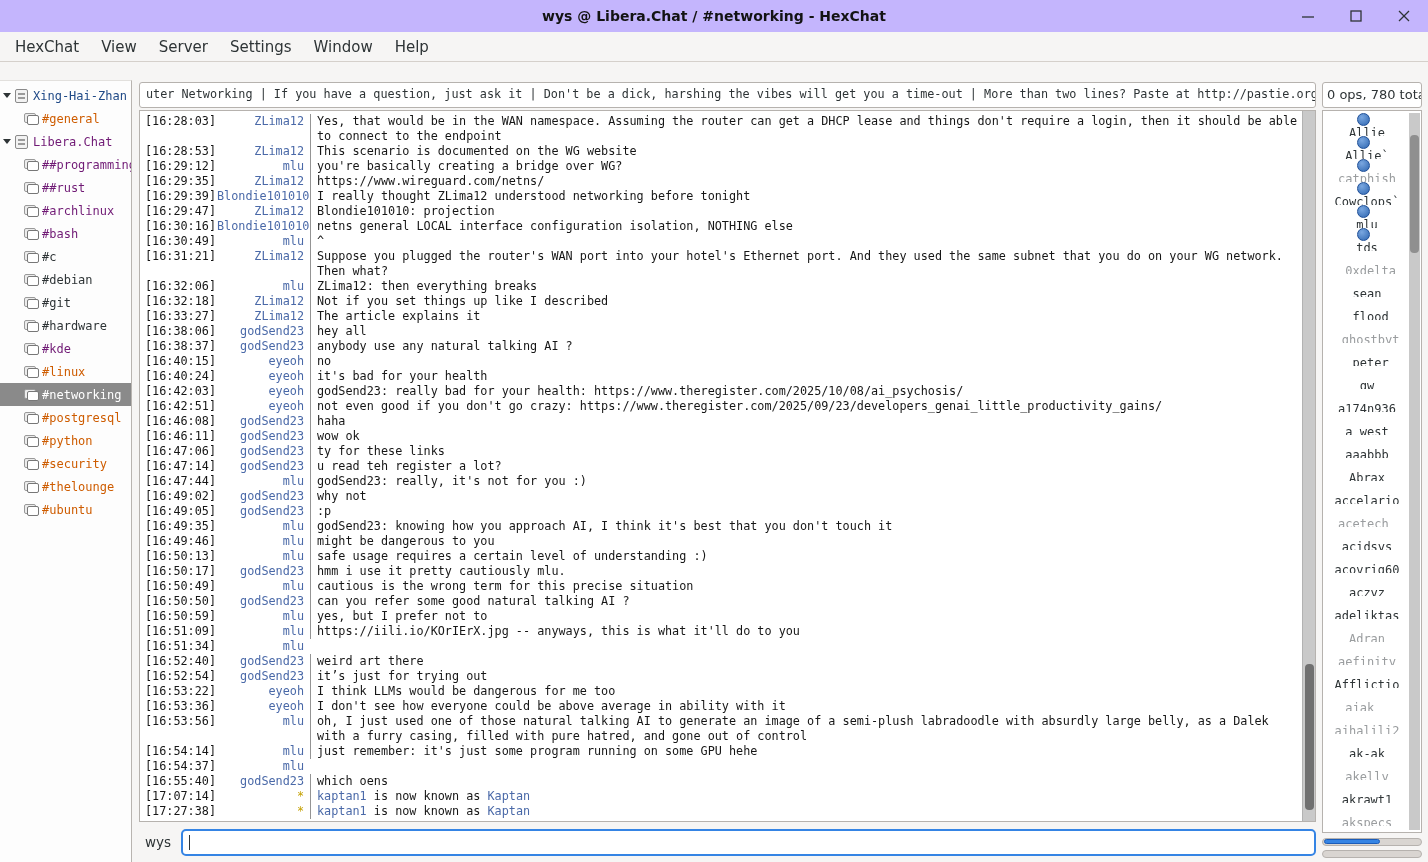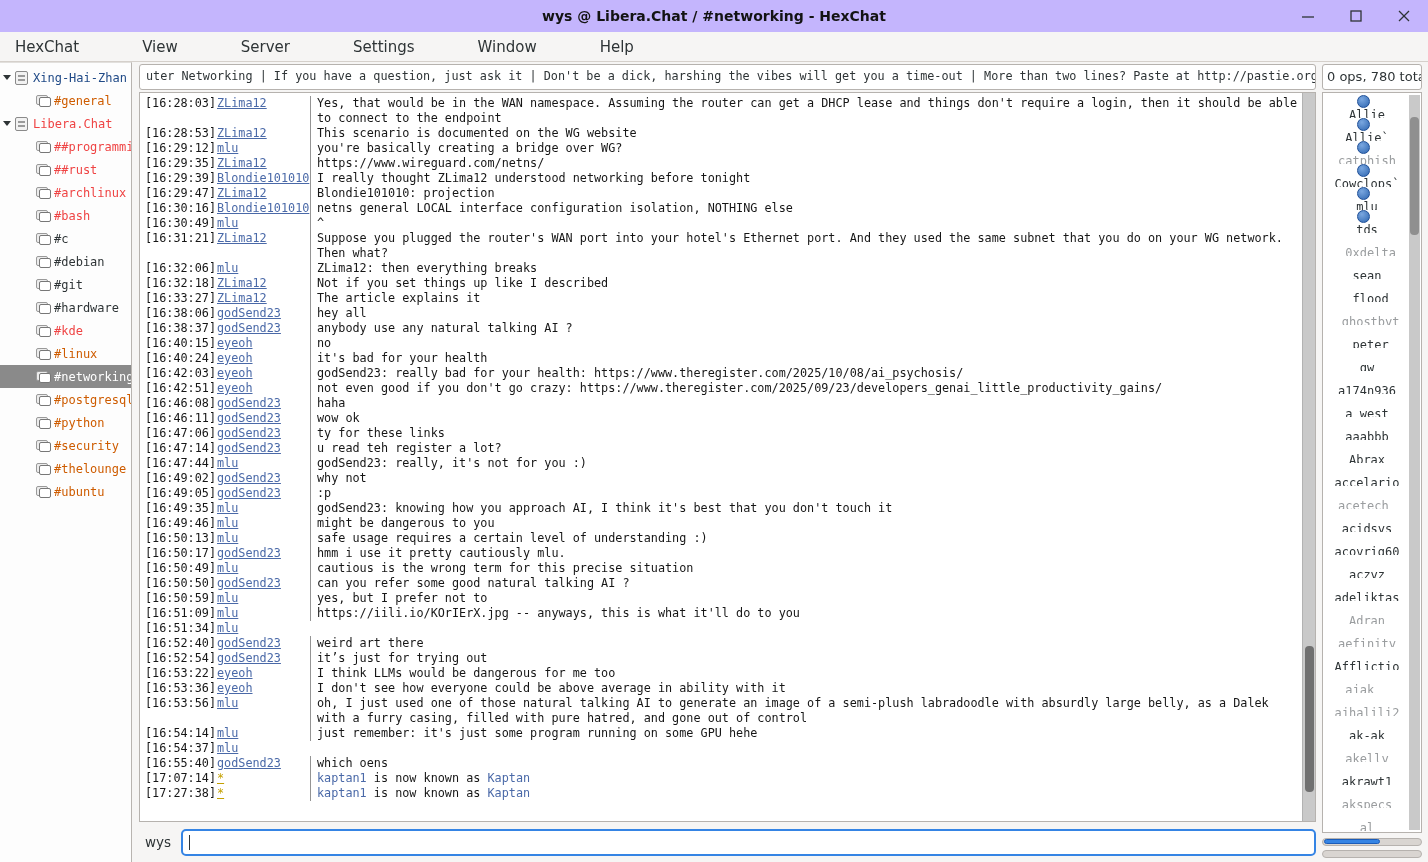"HexChat" .menubar { gap: 41px -> none }
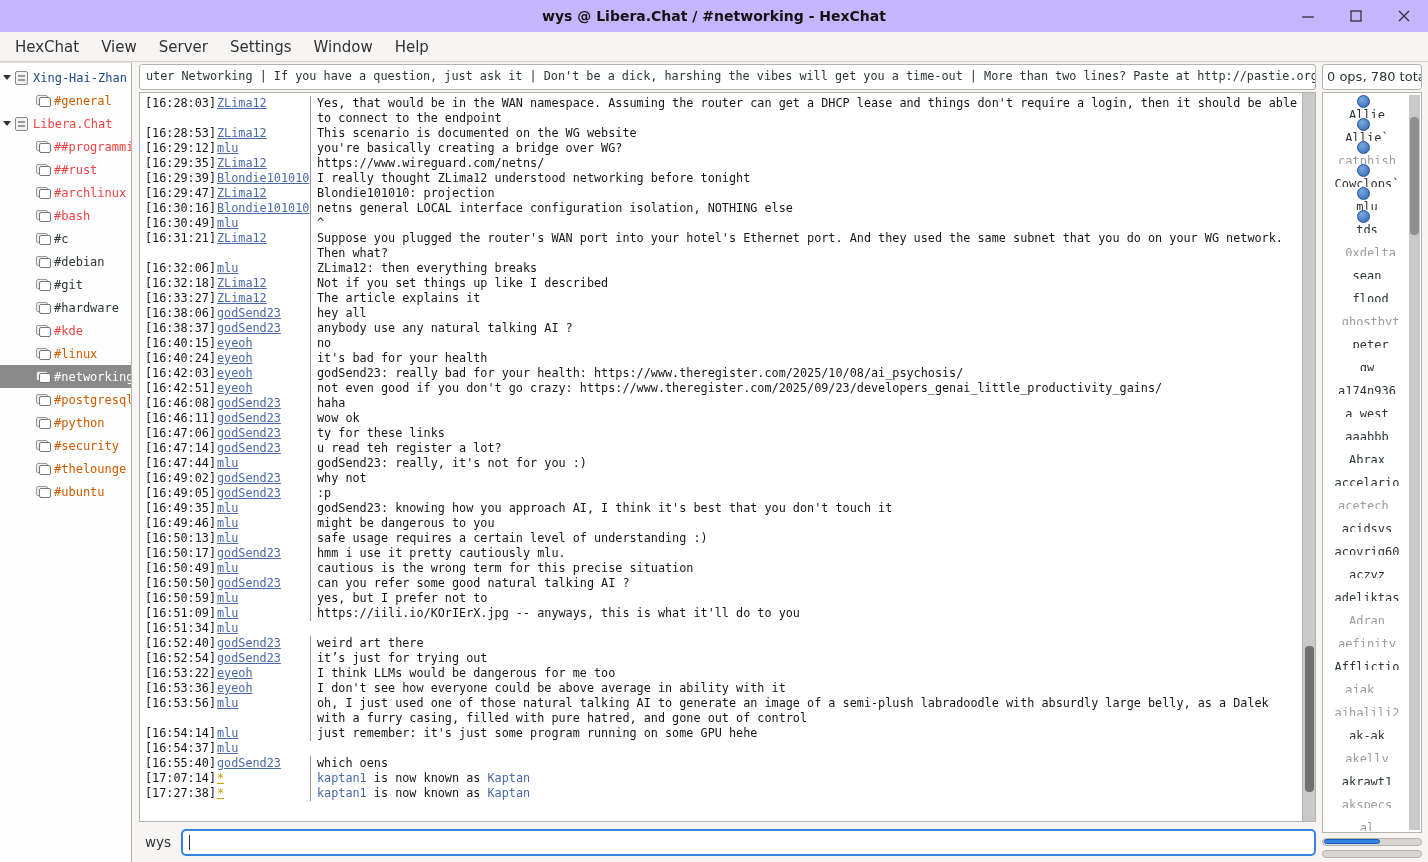"Xing-Hai-Zhan" .main { margin-top: none -> 18px }
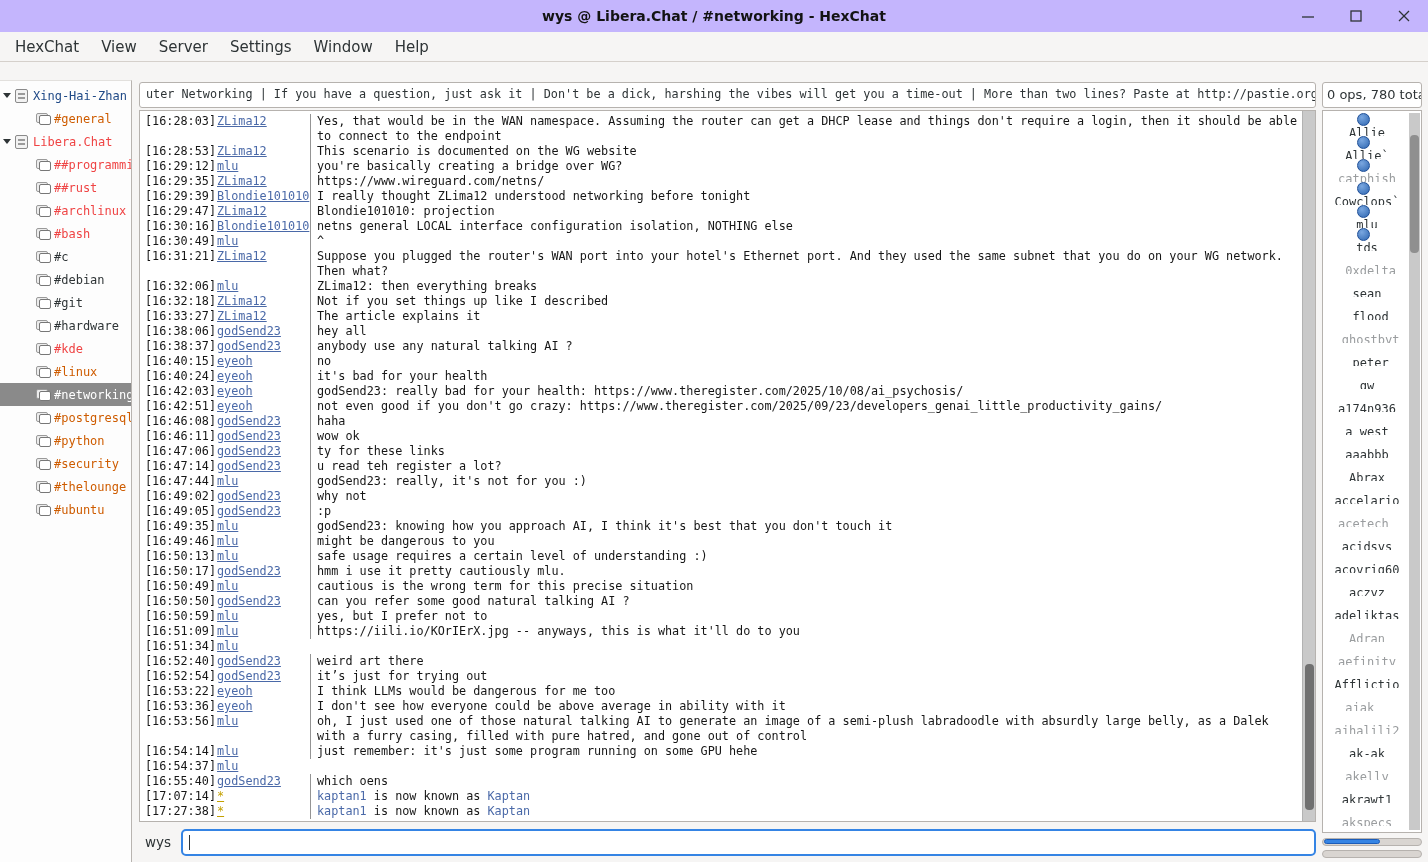"#general" .tree-row.channel { padding-left: 36px -> 24px }
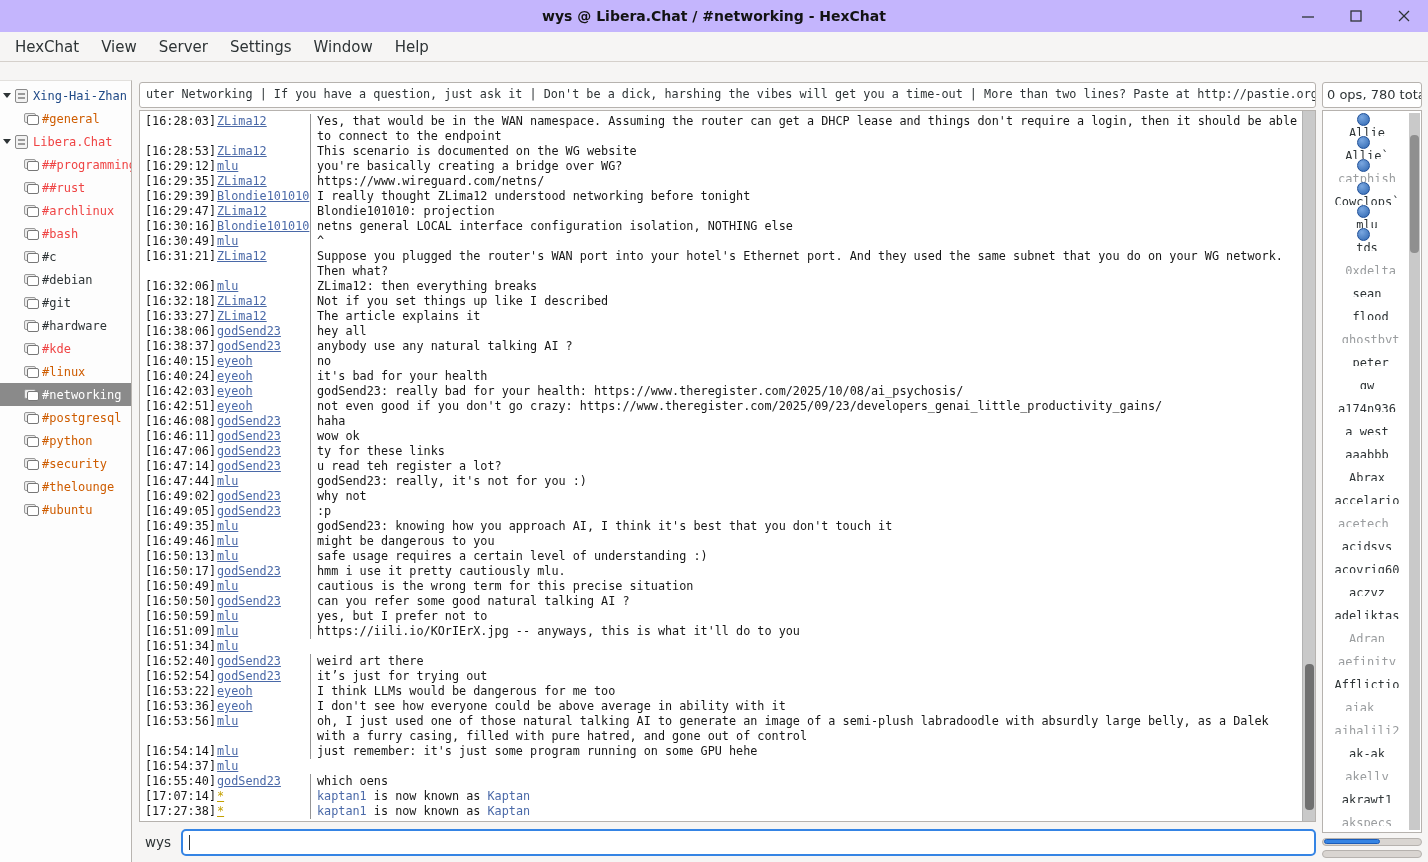"ZLima12" .nick { text-align: none -> right; text-decoration: underline -> none }
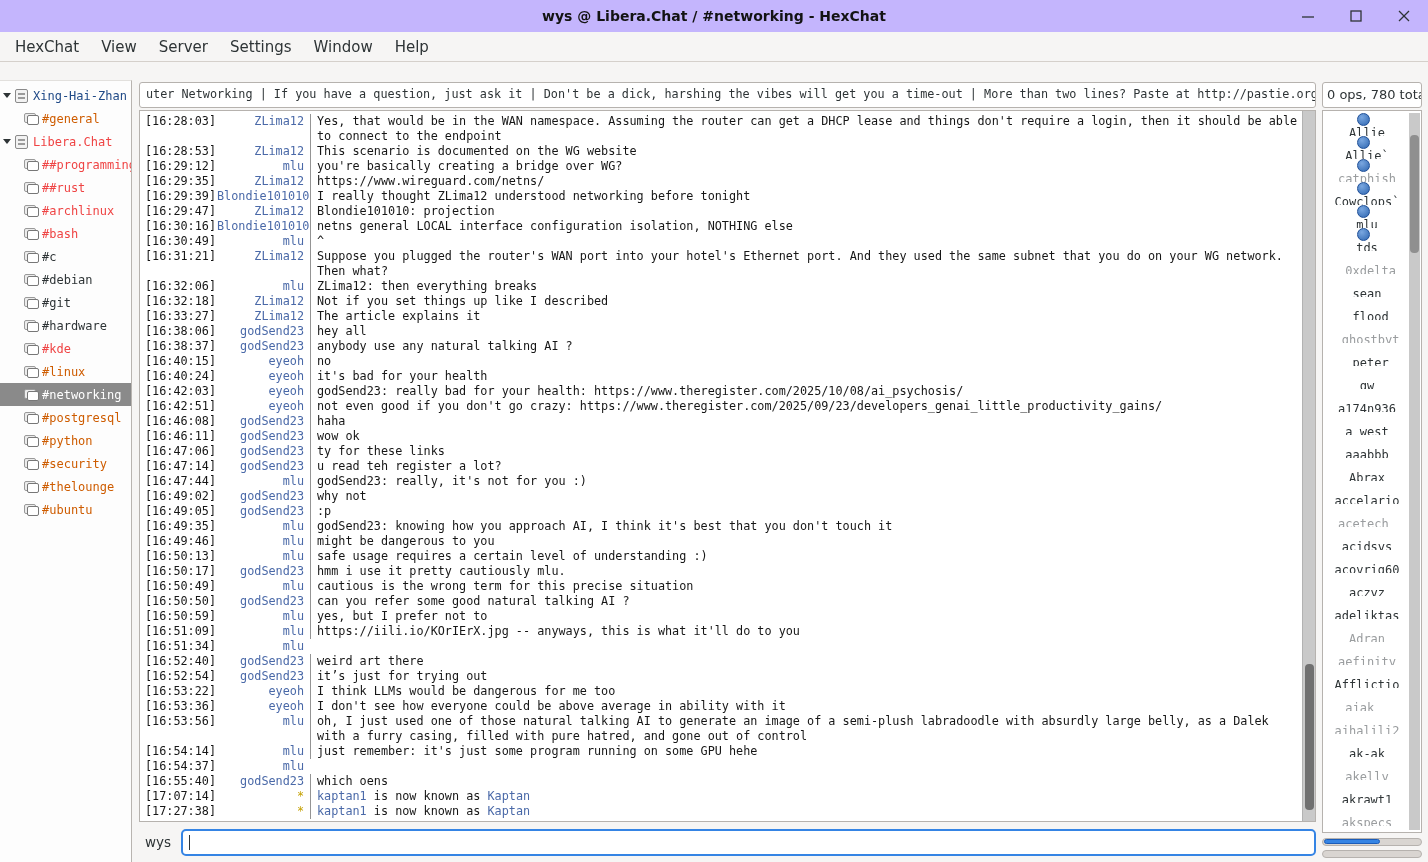"Libera.Chat" .c-data { color: #ef4444 -> #701a75 }
